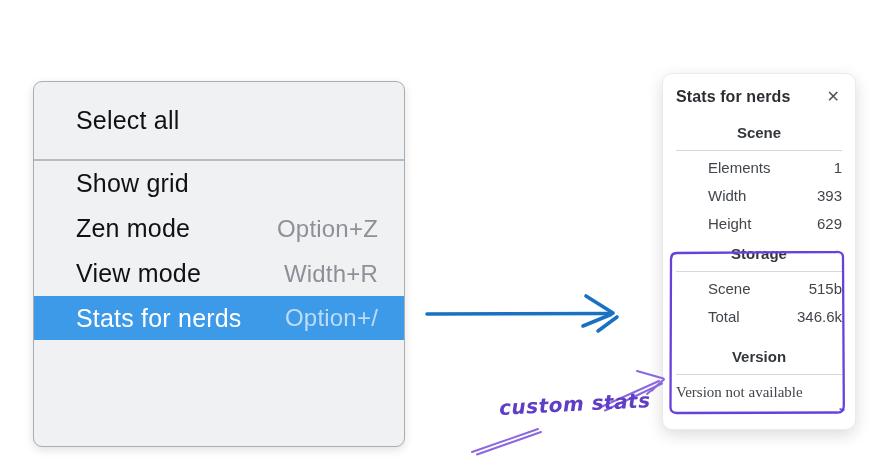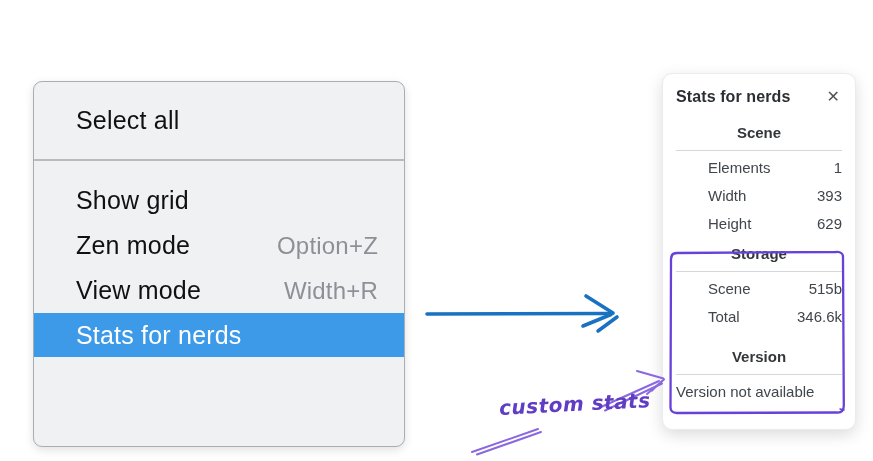"Show grid" .menu-group { padding-top: 17px -> none }
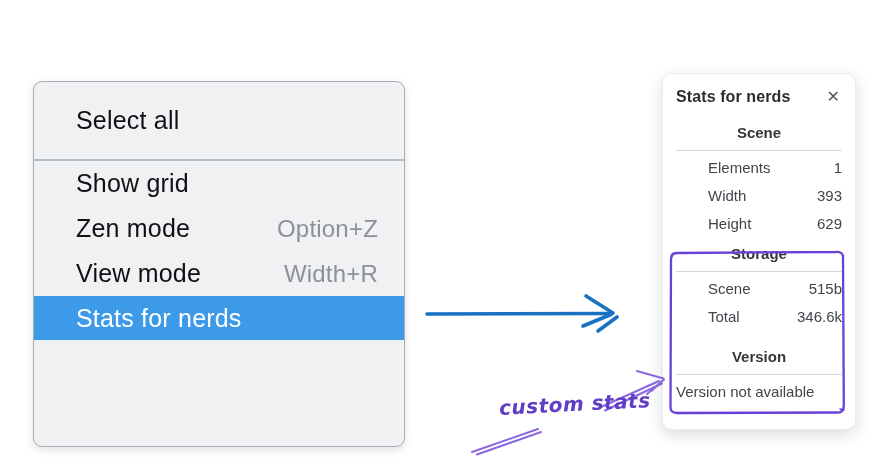"Option+/" span.shortcut { html: none -> <span>Option+/</span> }
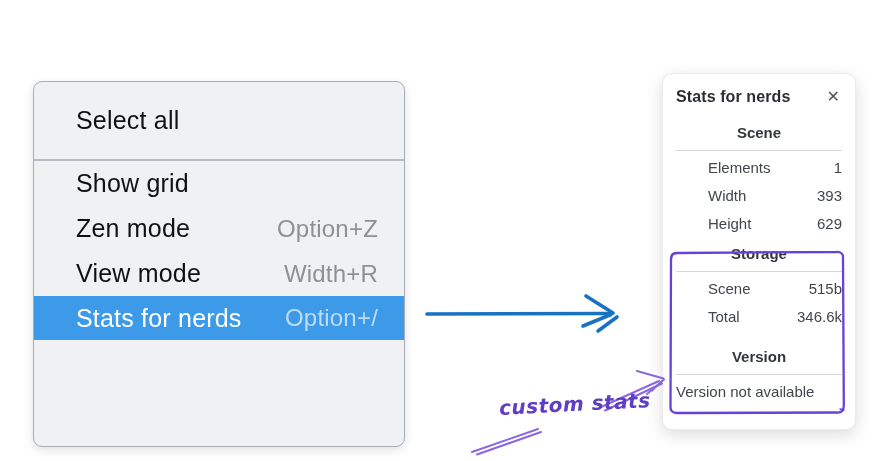"Version not available" .panel-note { font-family: none -> Liberation Serif, serif }
